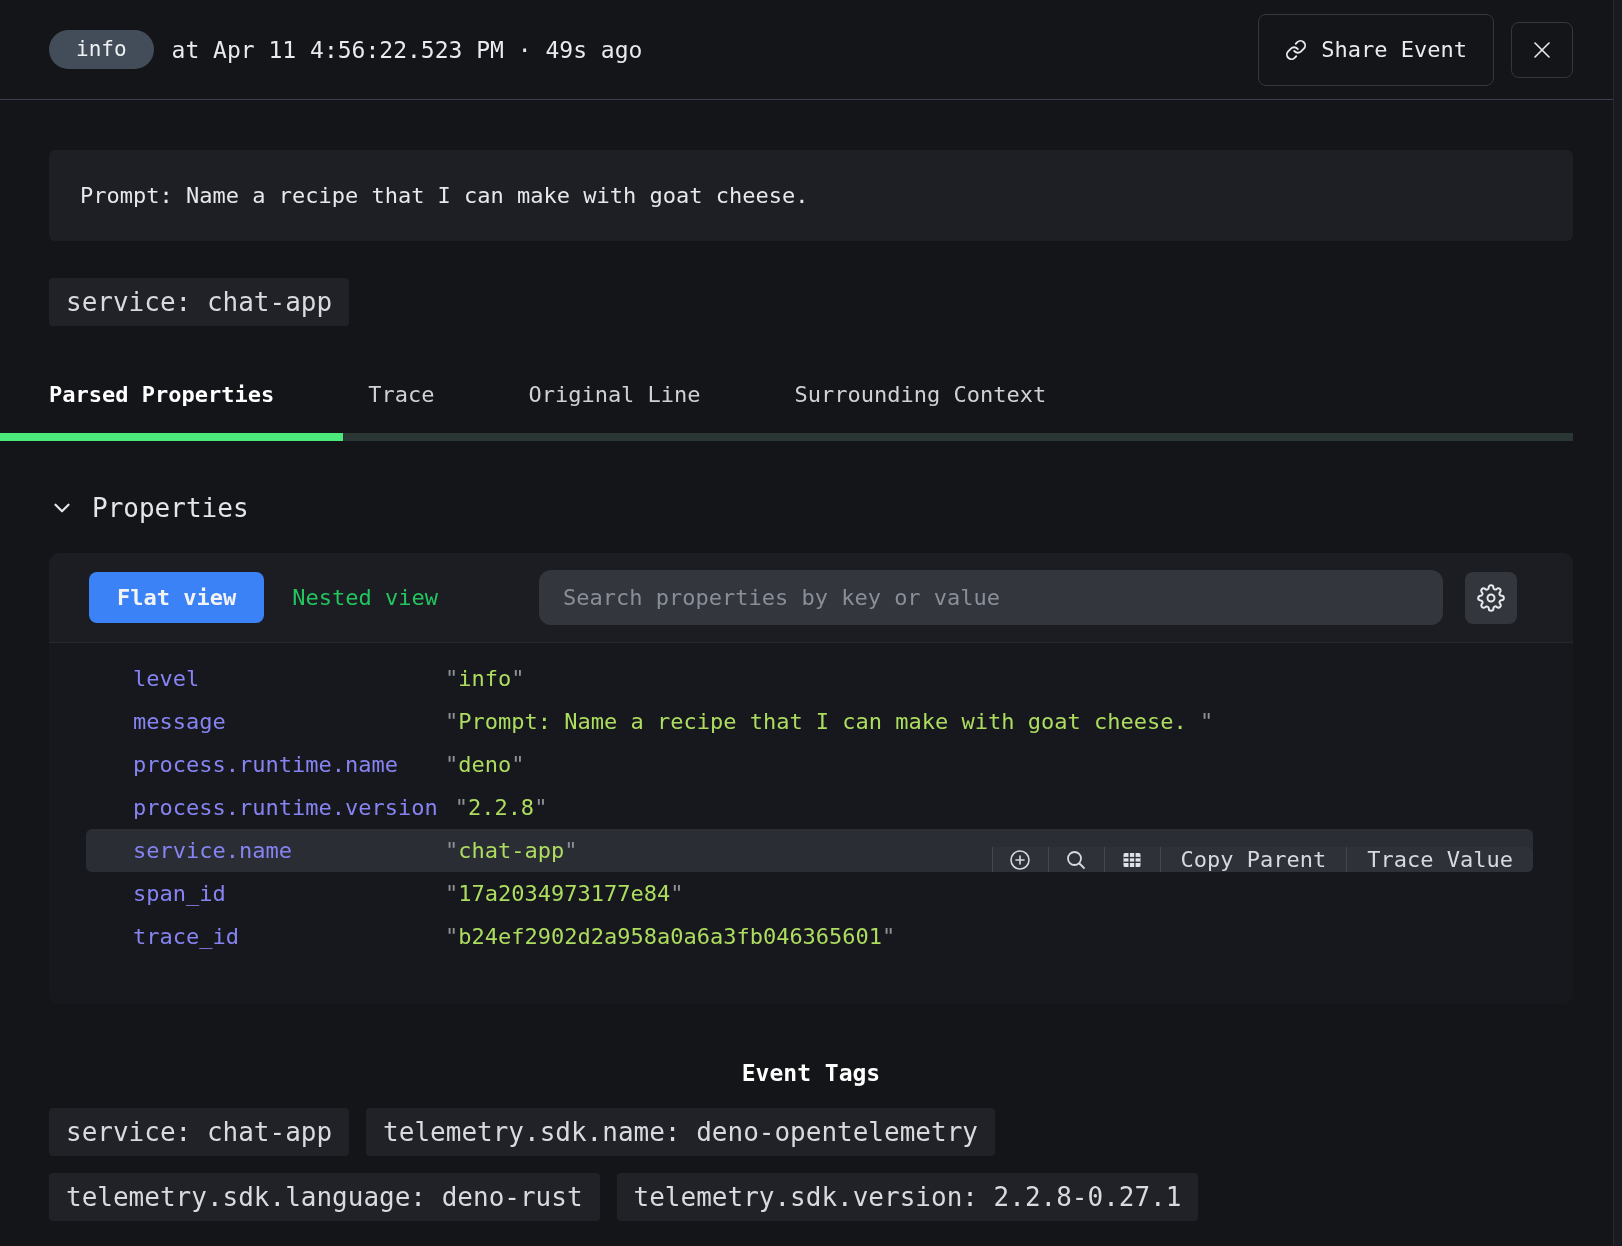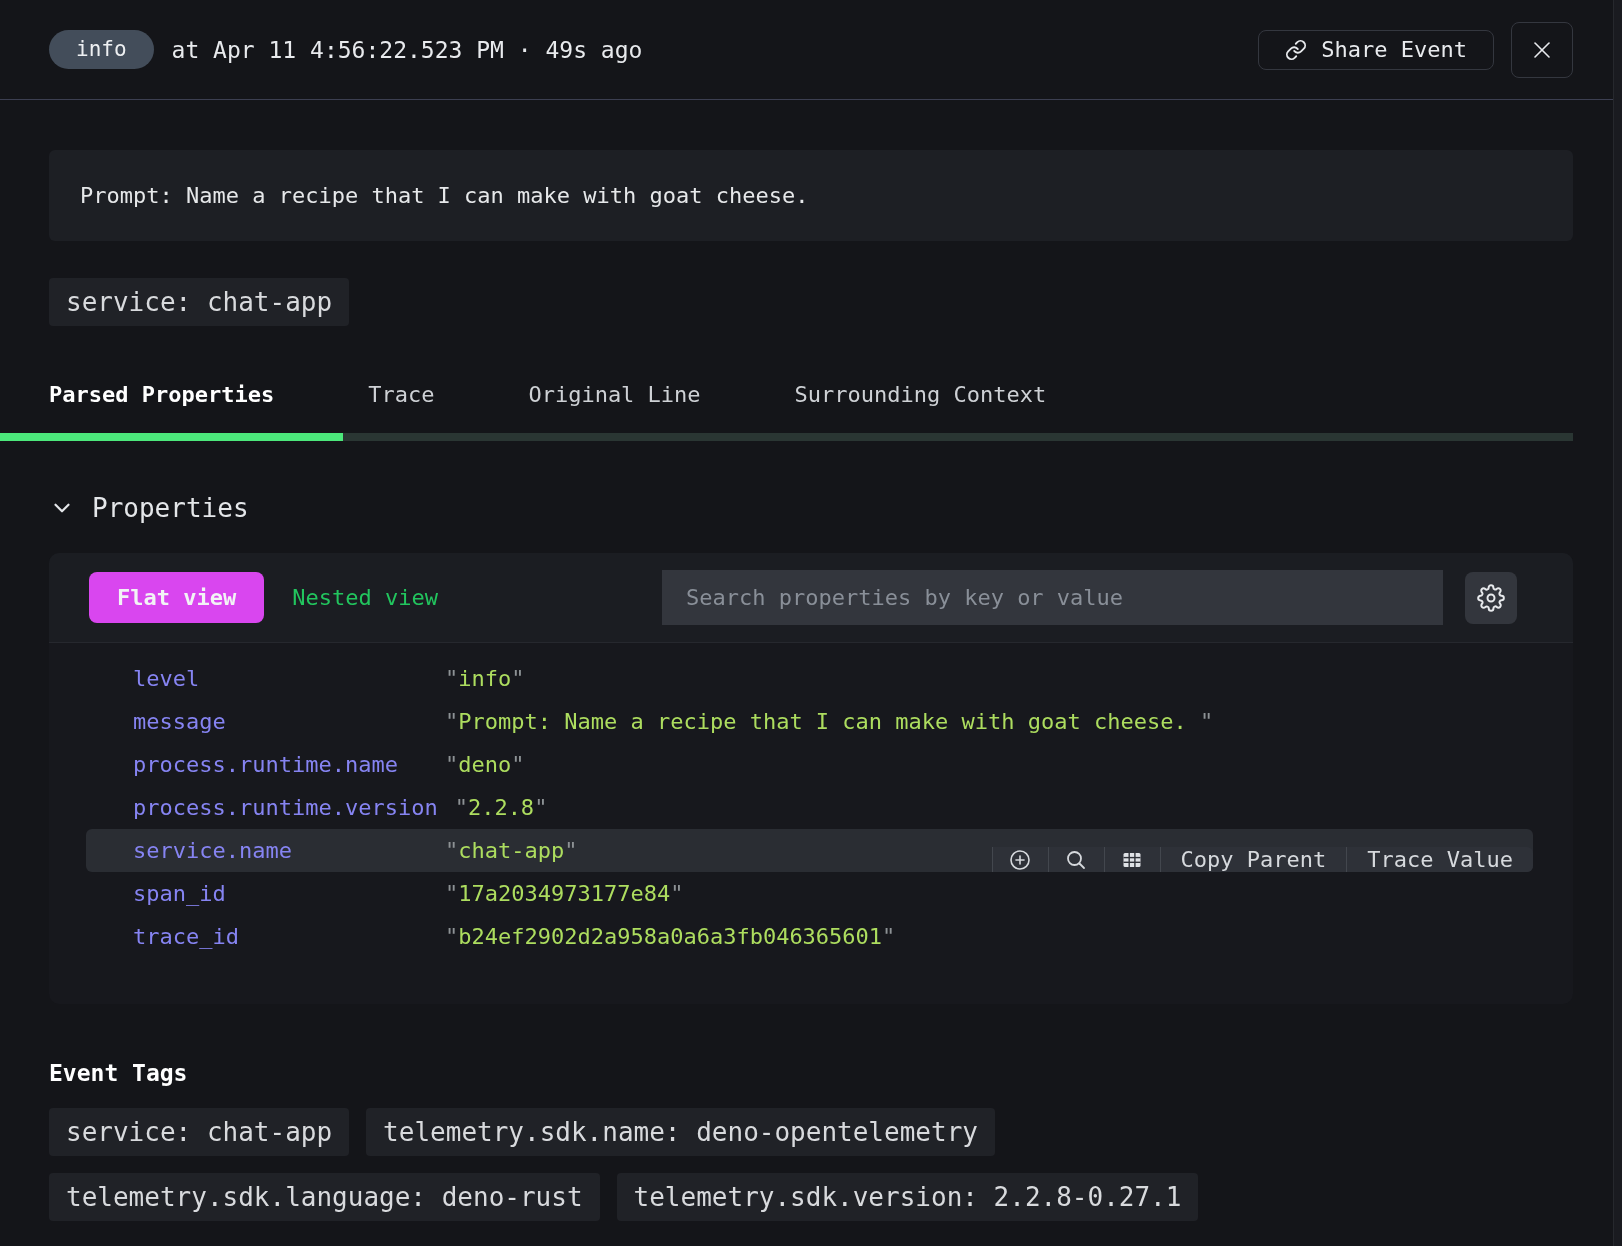"Share Event" .btn-outline { height: 40px -> 72px }
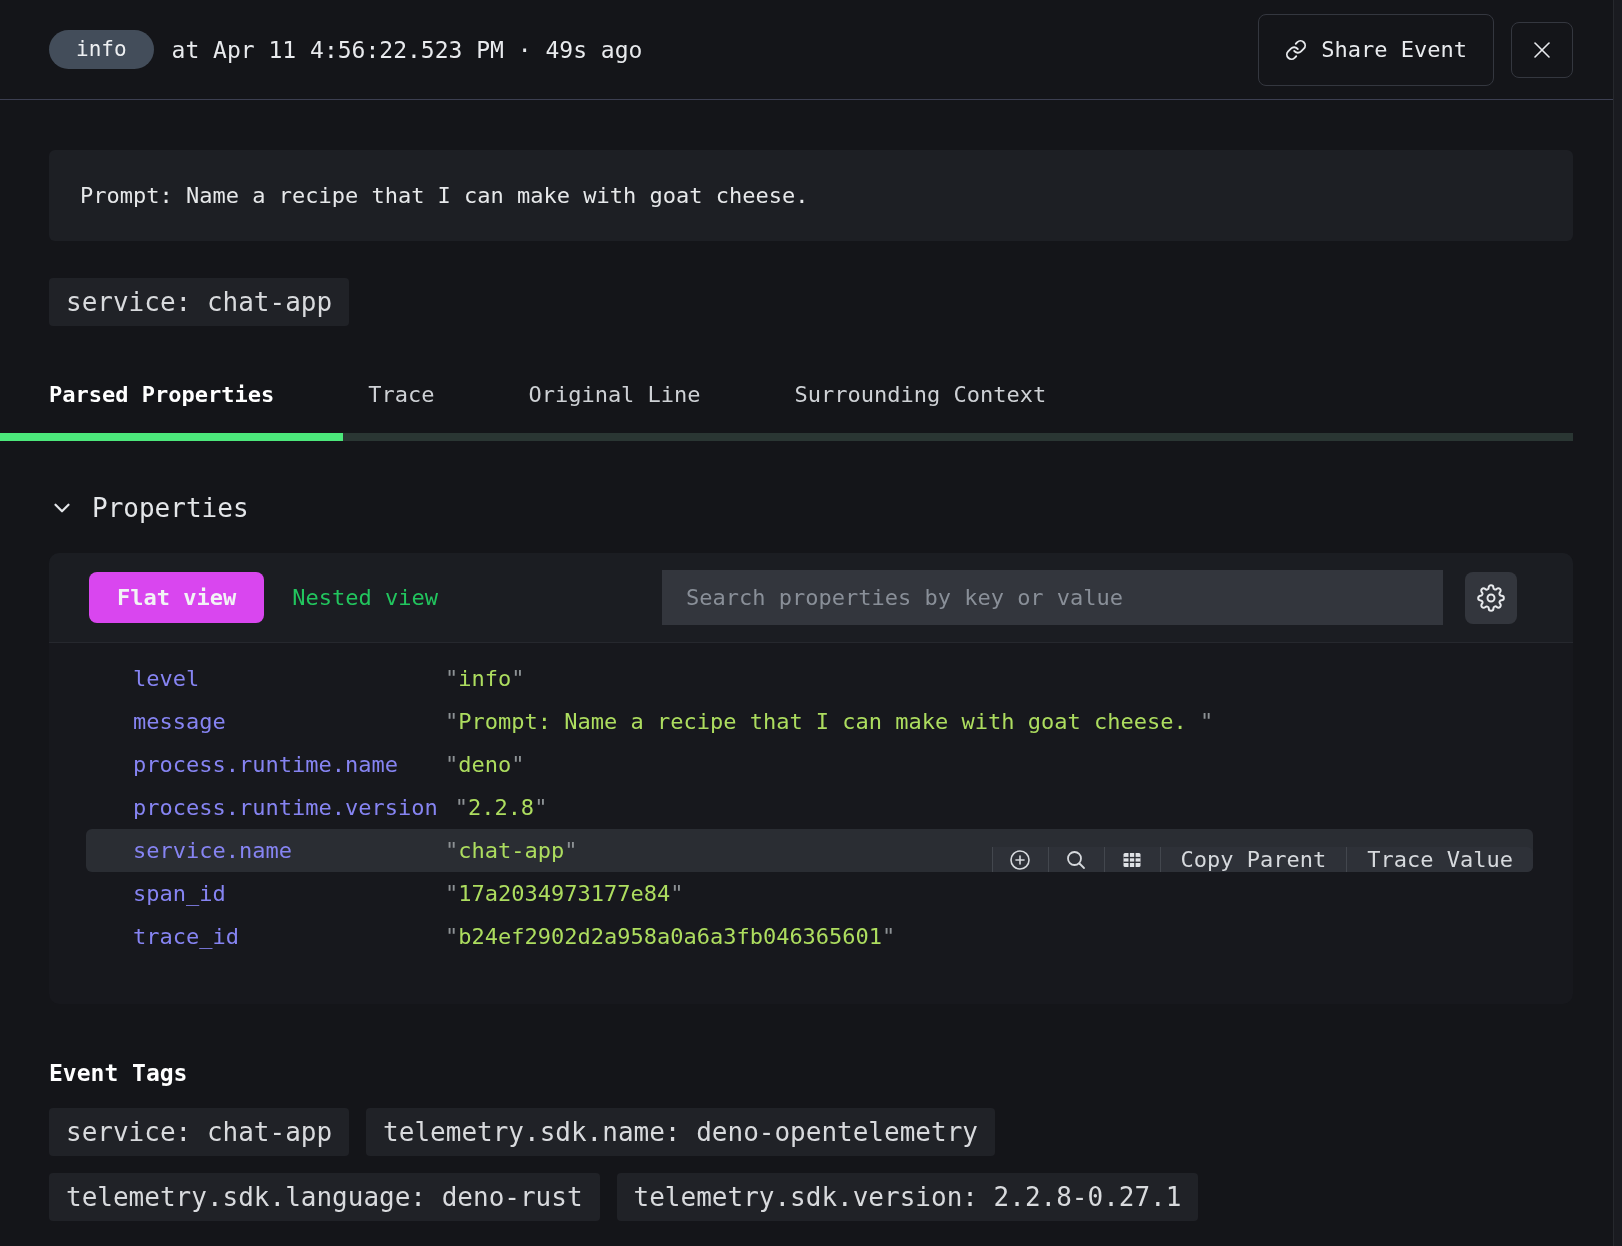"Flat view" .view-btn.selected { background: #d946ef -> #3b82f6 }
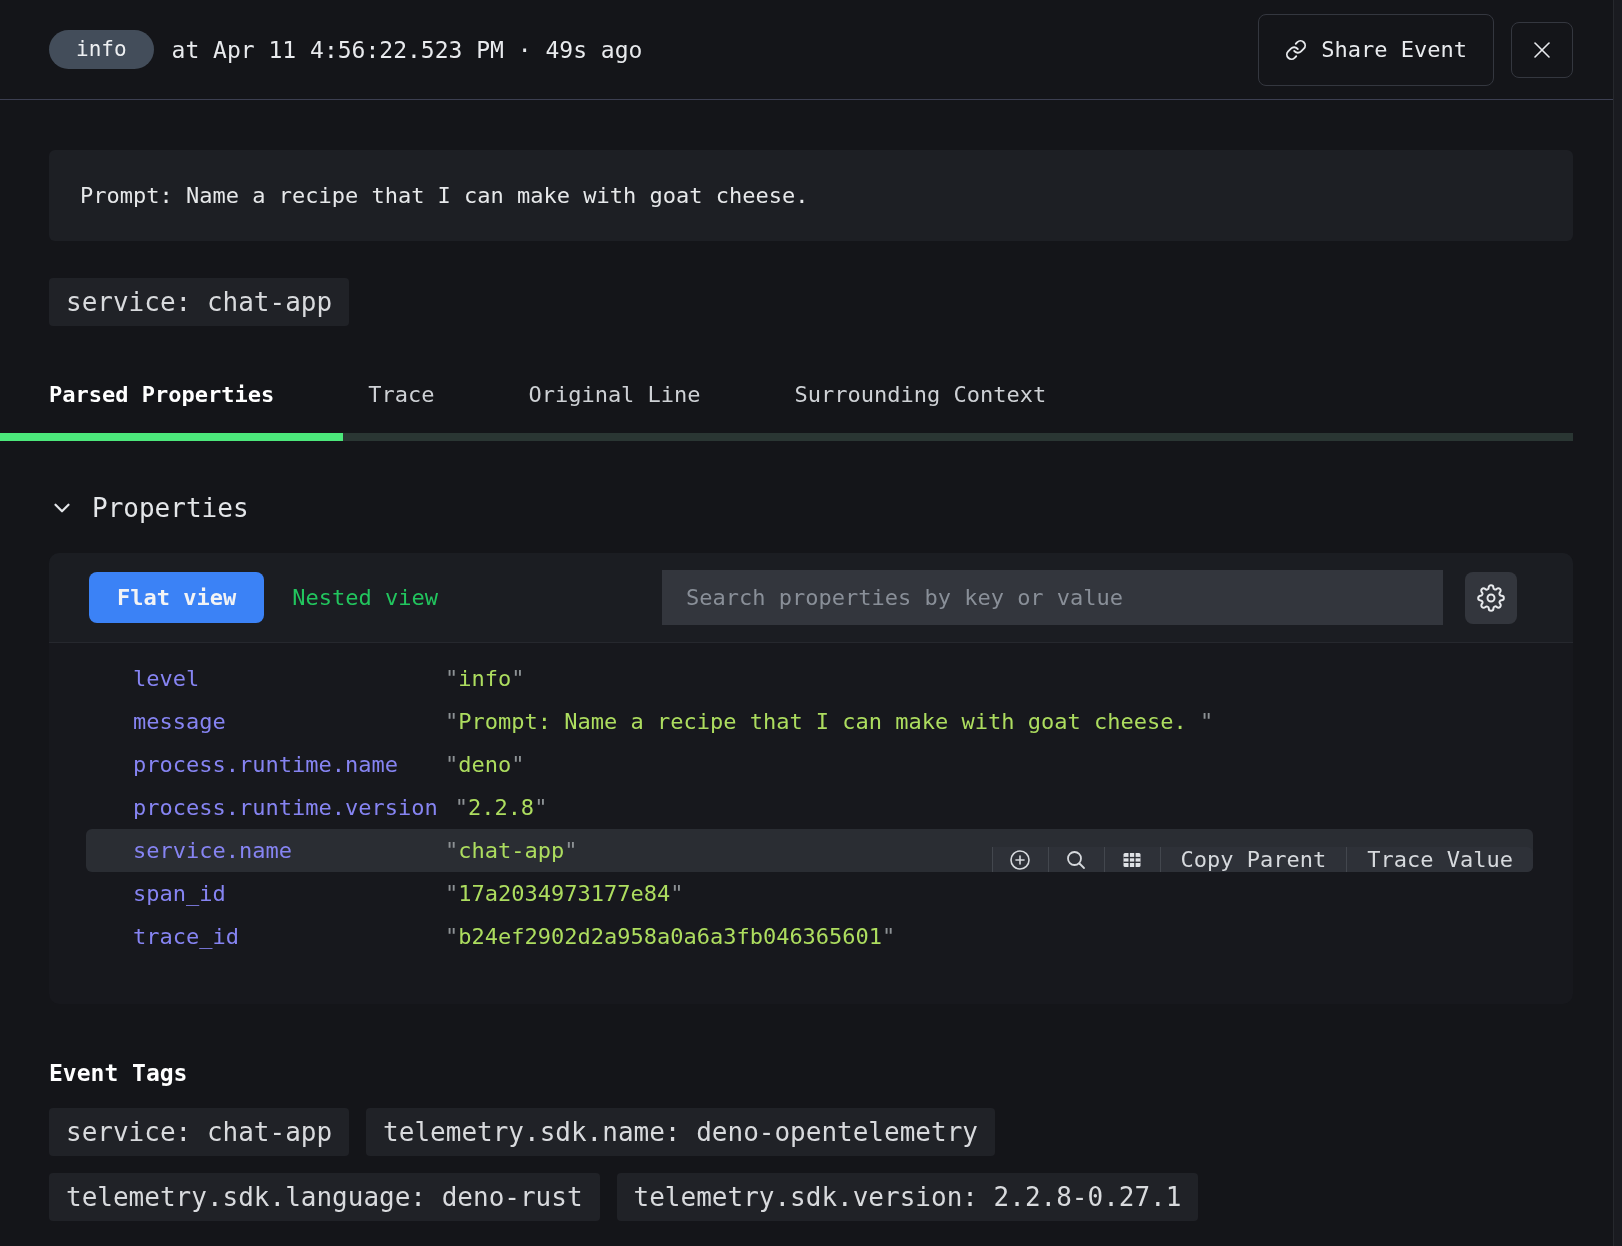"Search properties by key or" .search-input { border-radius: 0 -> 12px; width: 781px -> 904px }
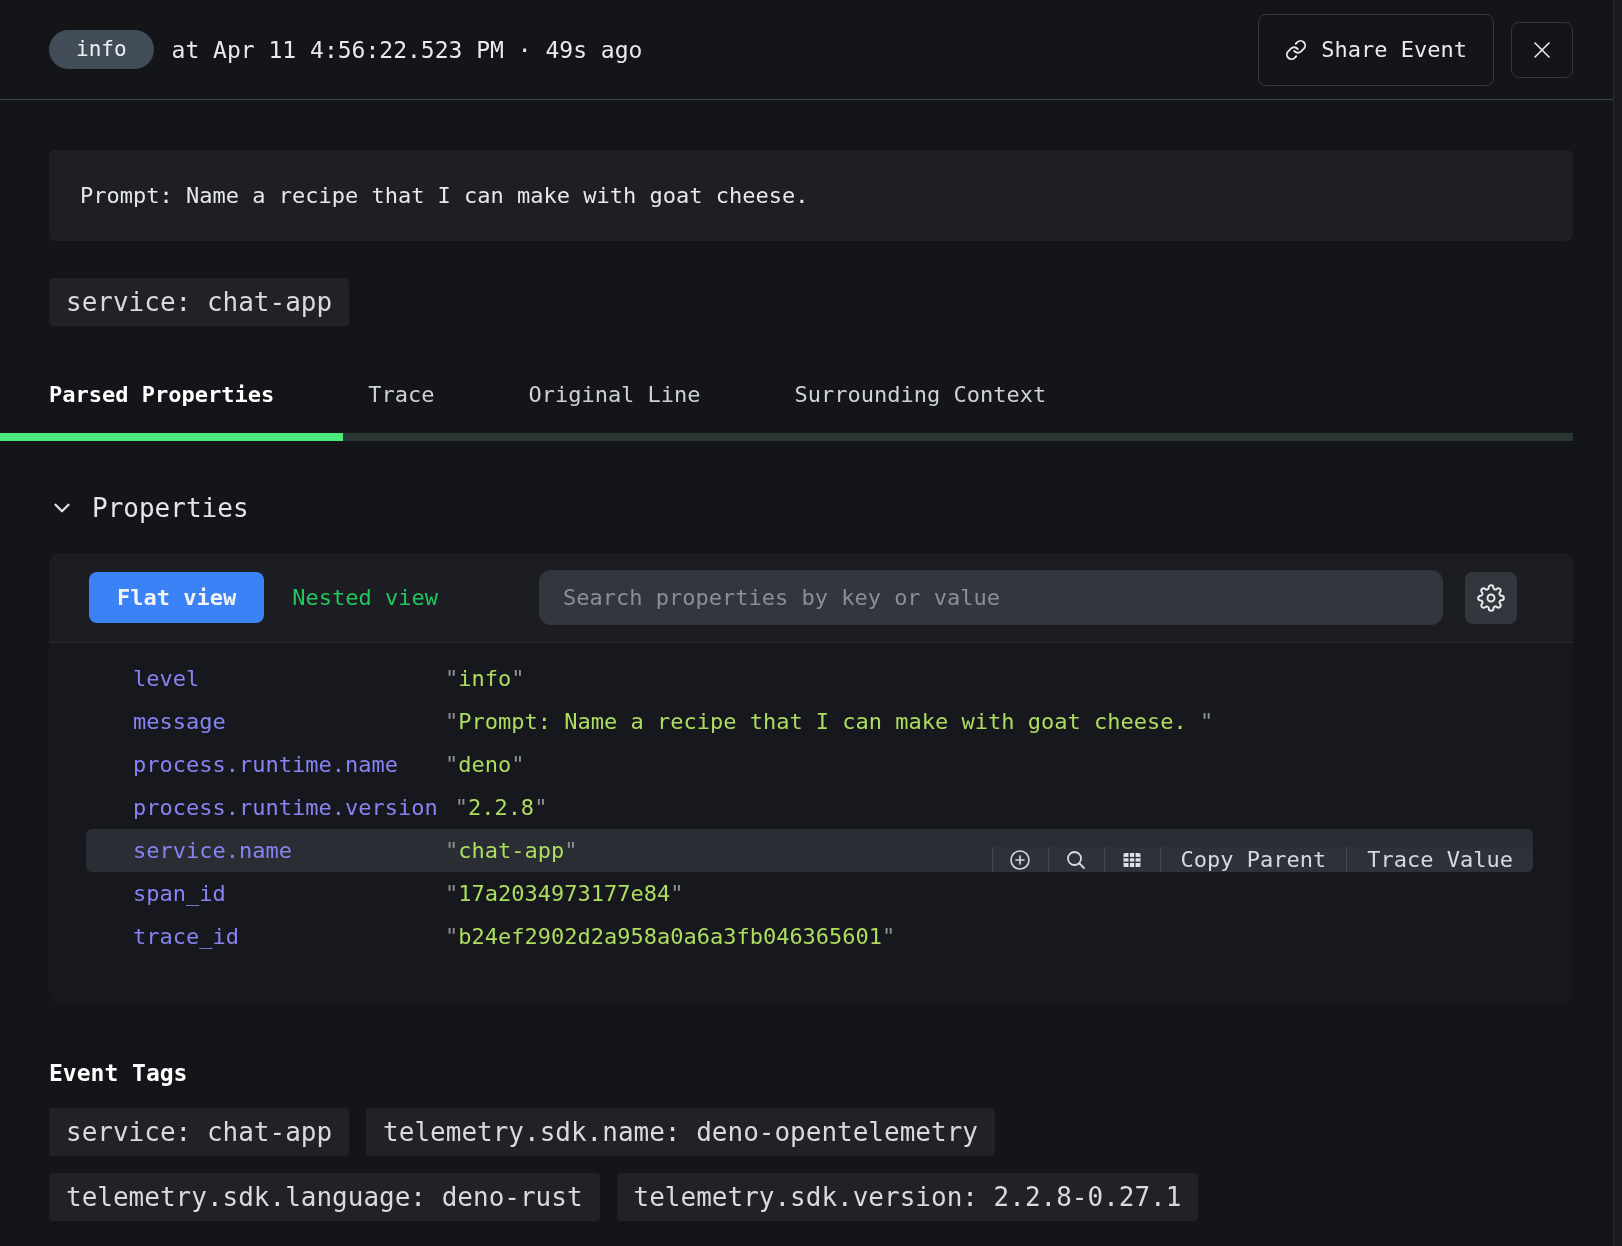"Event Tags" .etags { text-align: none -> center }
